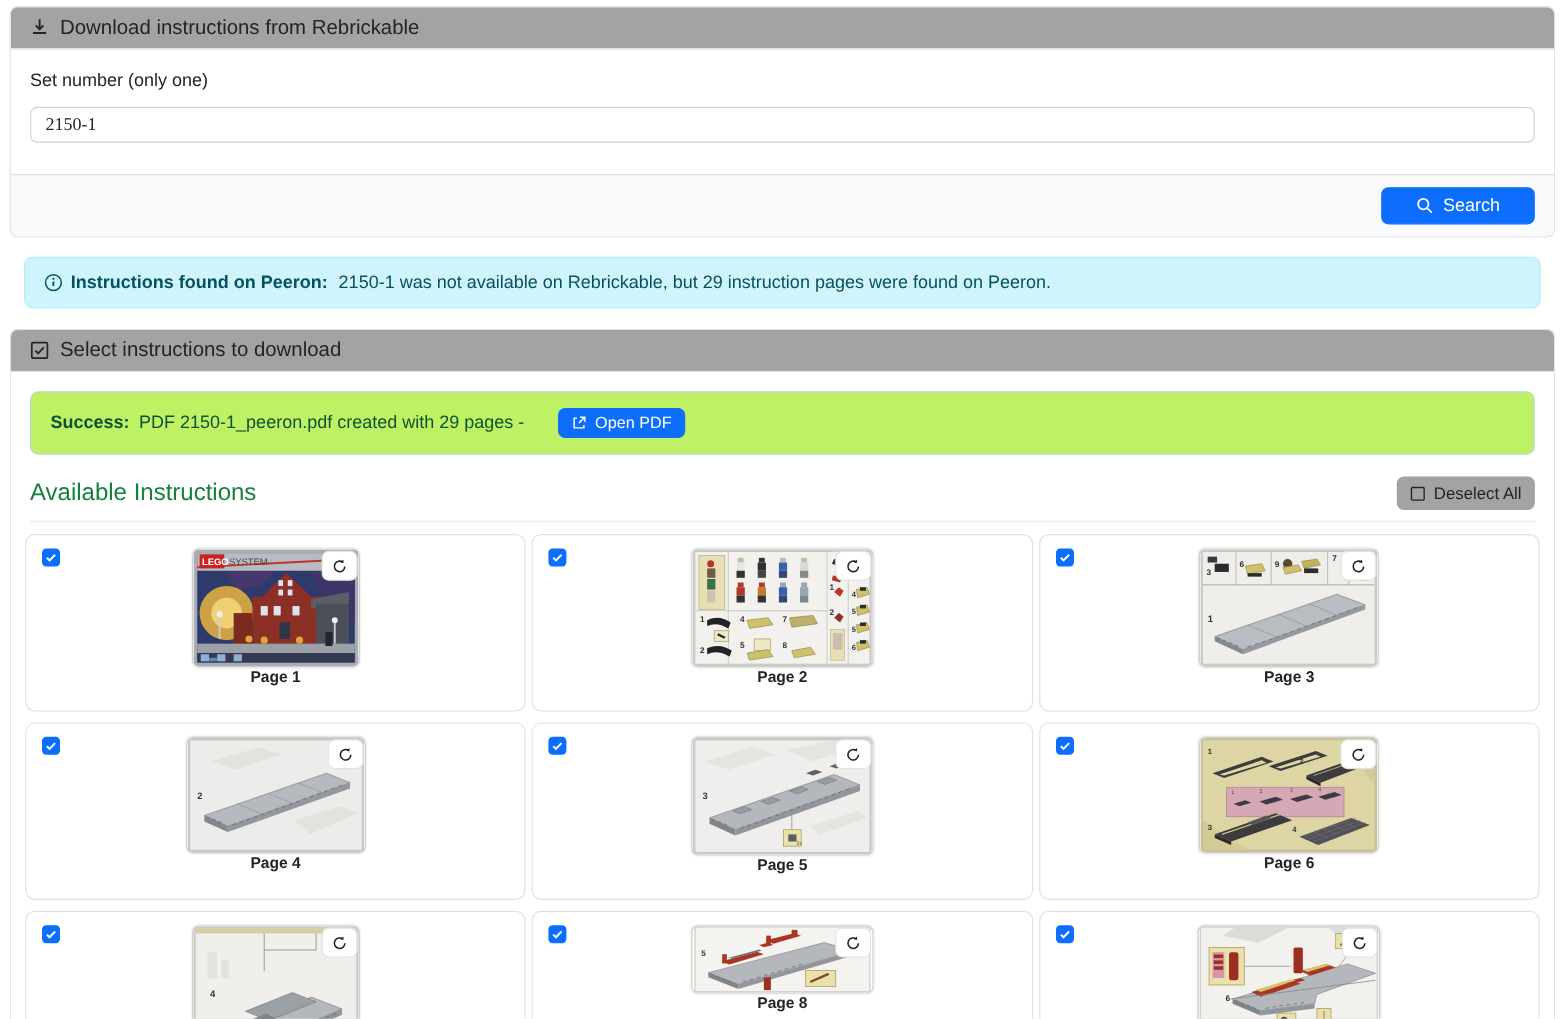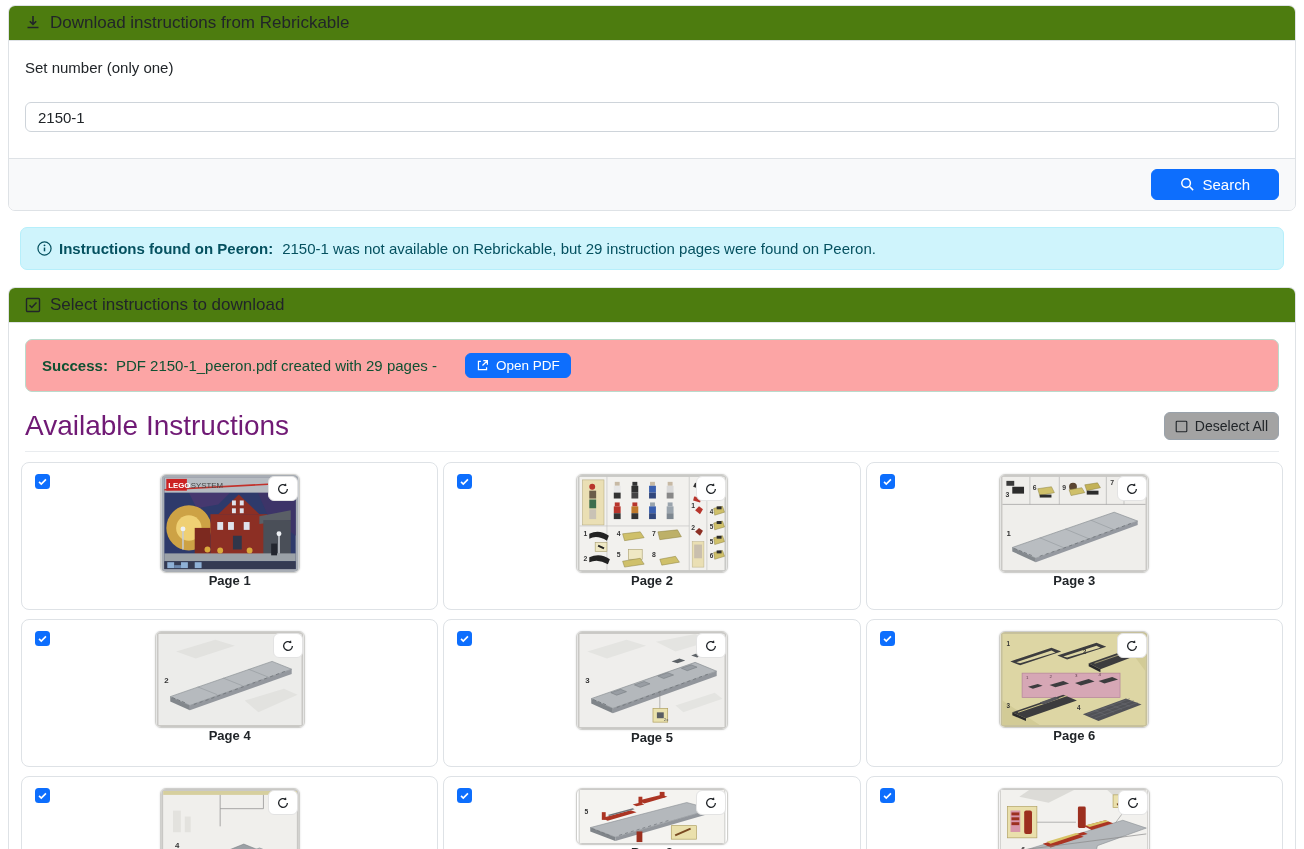"Download instructions from Rebrickable" .card-header { background: #4d7c0f -> #a3a3a3 }
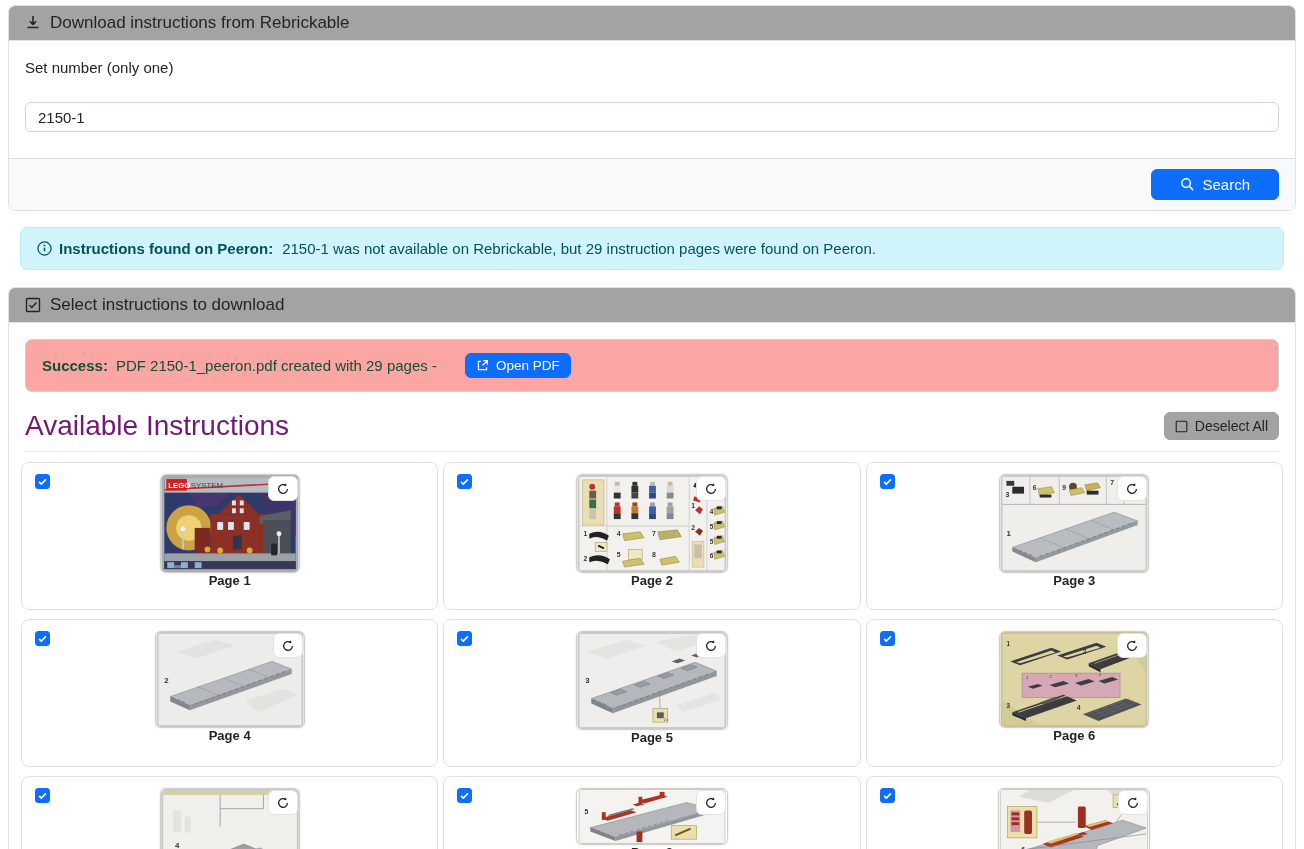"Set number (only one)" .field-label { margin-bottom: 26px -> 13px }
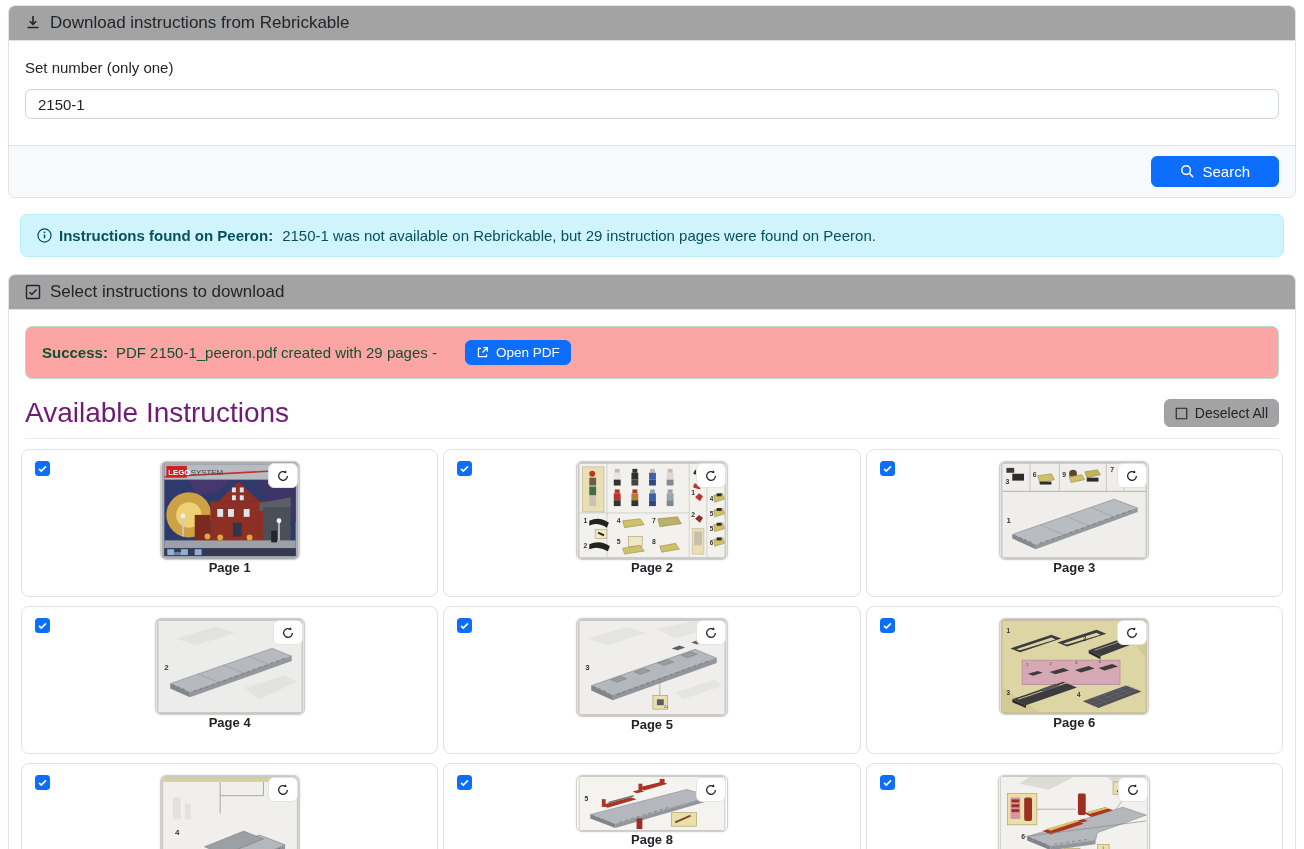"2150-1" .text-input { font-family: Liberation Sans, sans-serif -> Liberation Serif, serif }
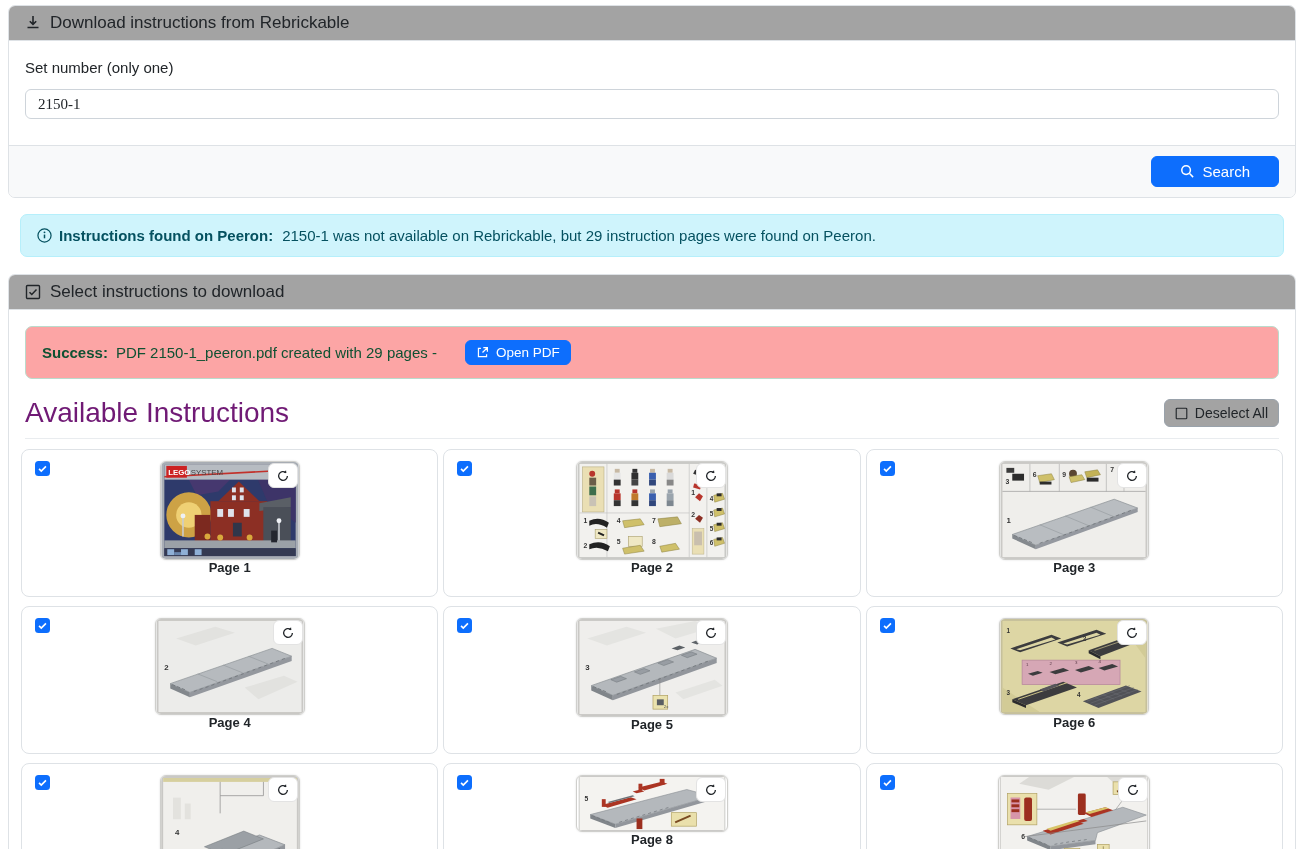"Success:" .alert-success { background: #fca5a5 -> #bef264 }
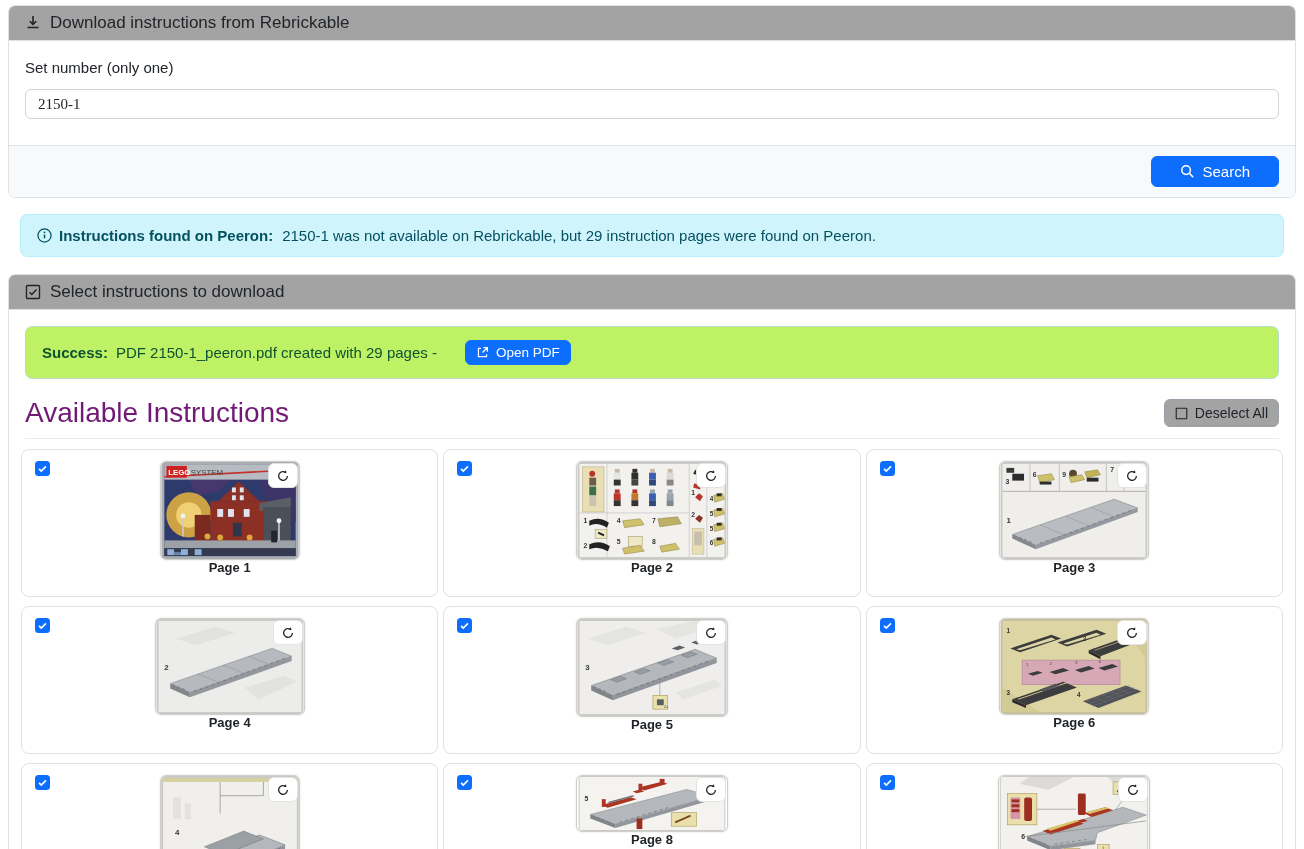"Available Instructions" .section-head h2 { color: #701a75 -> #15803d; font-size: 28px -> 20px }
